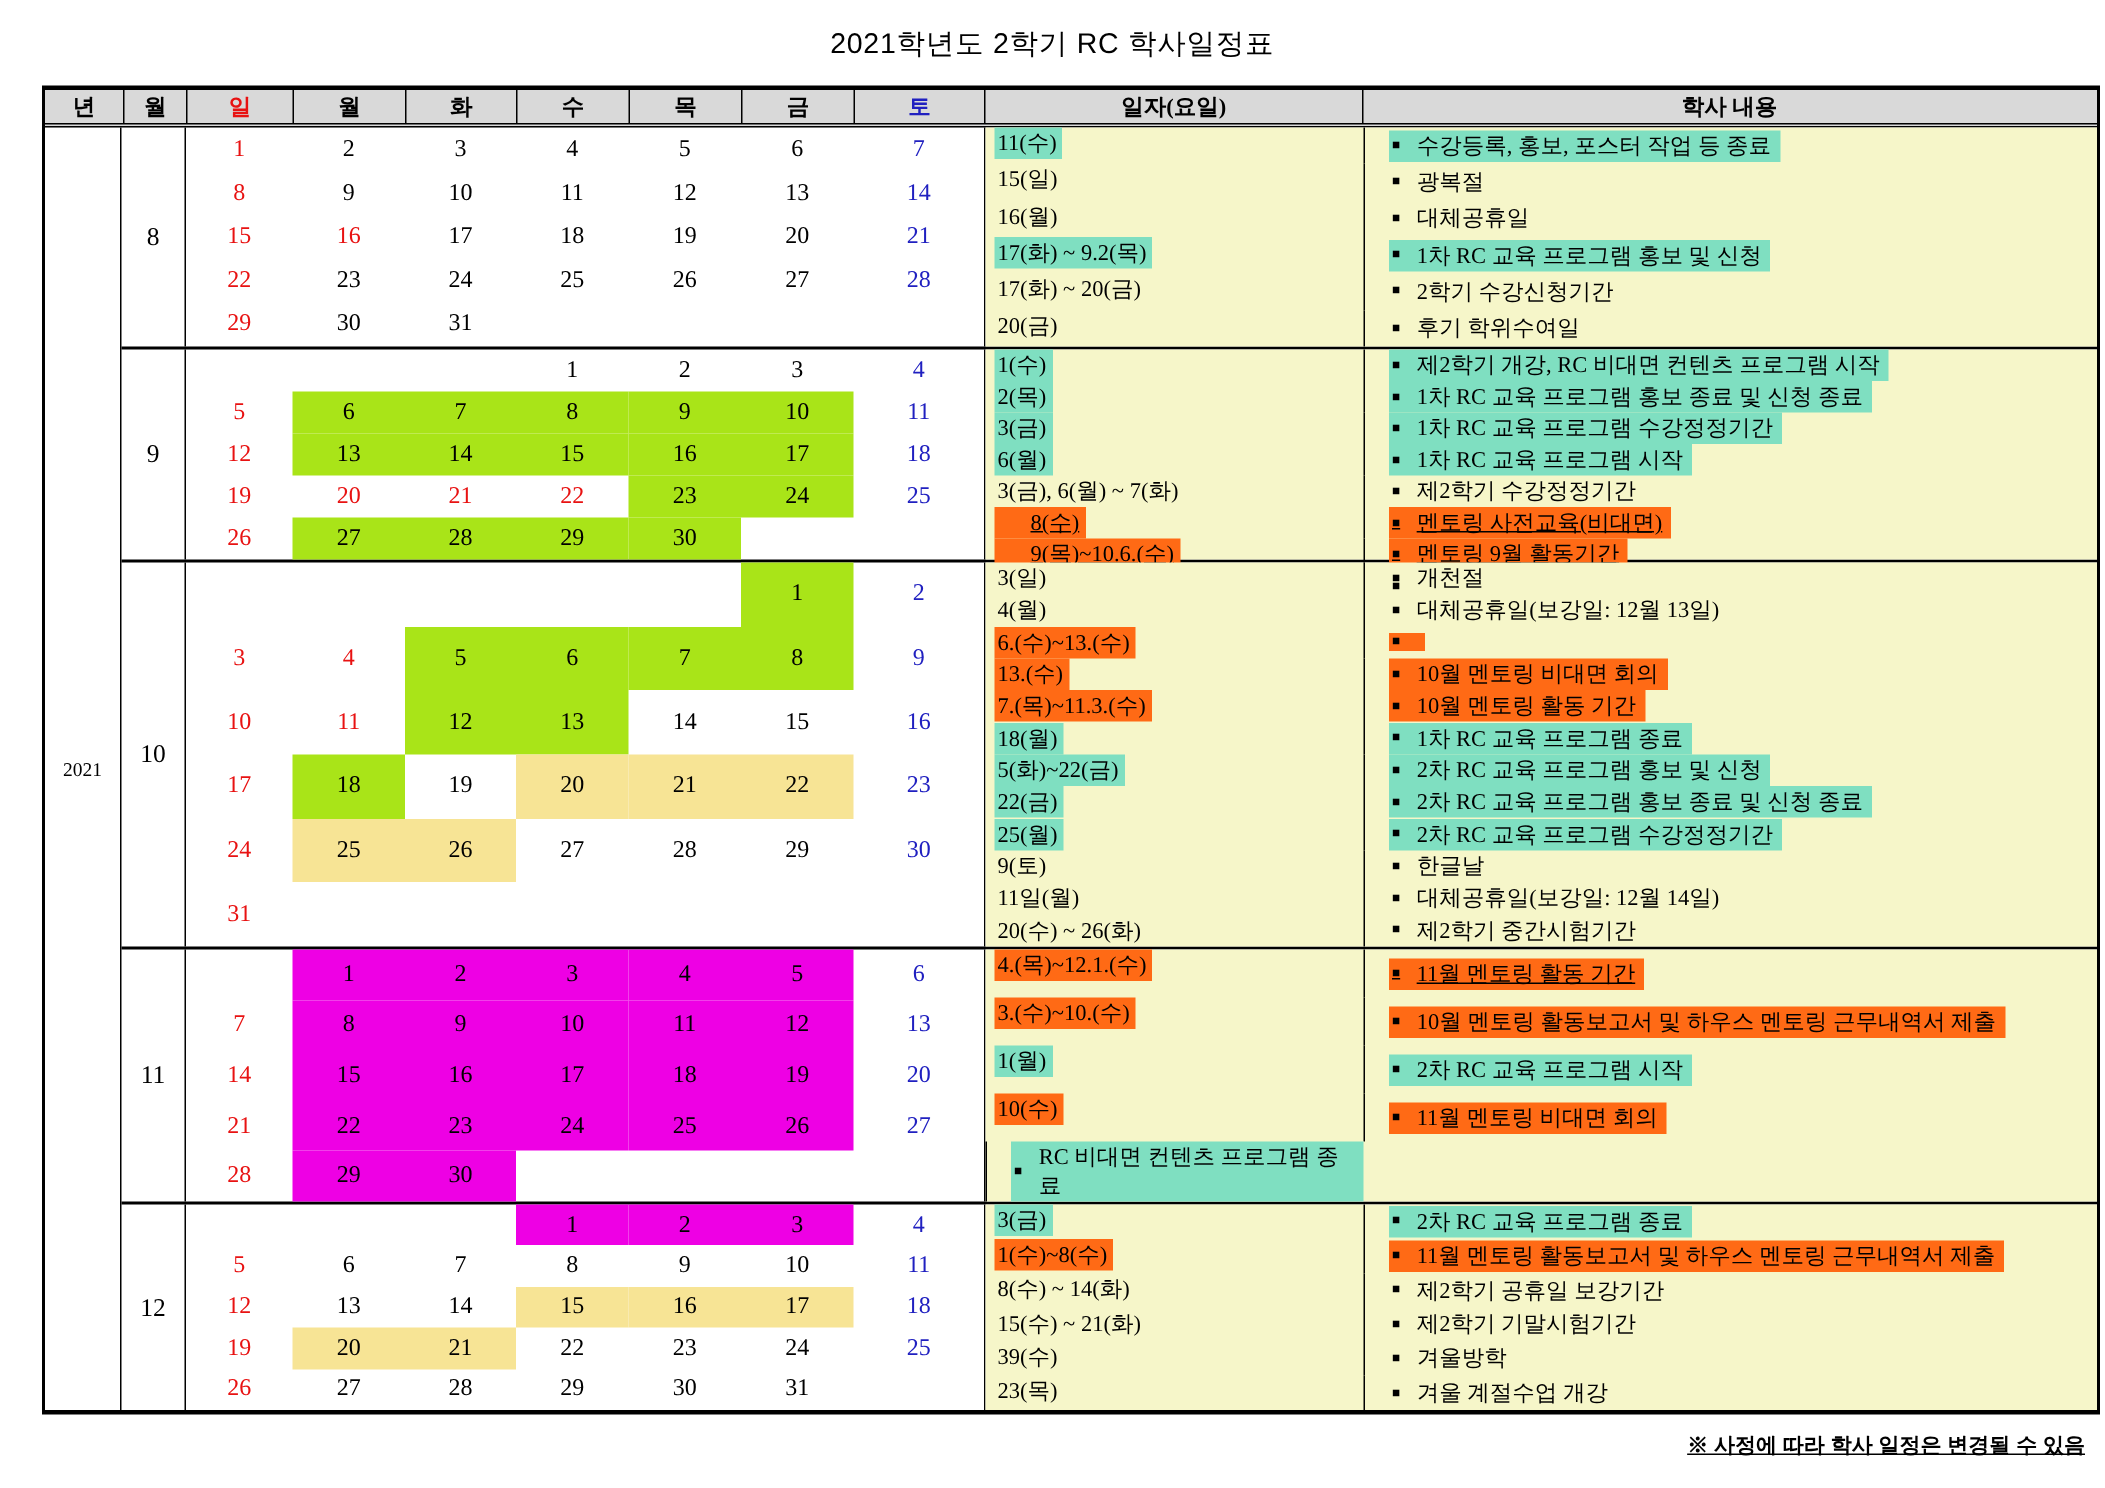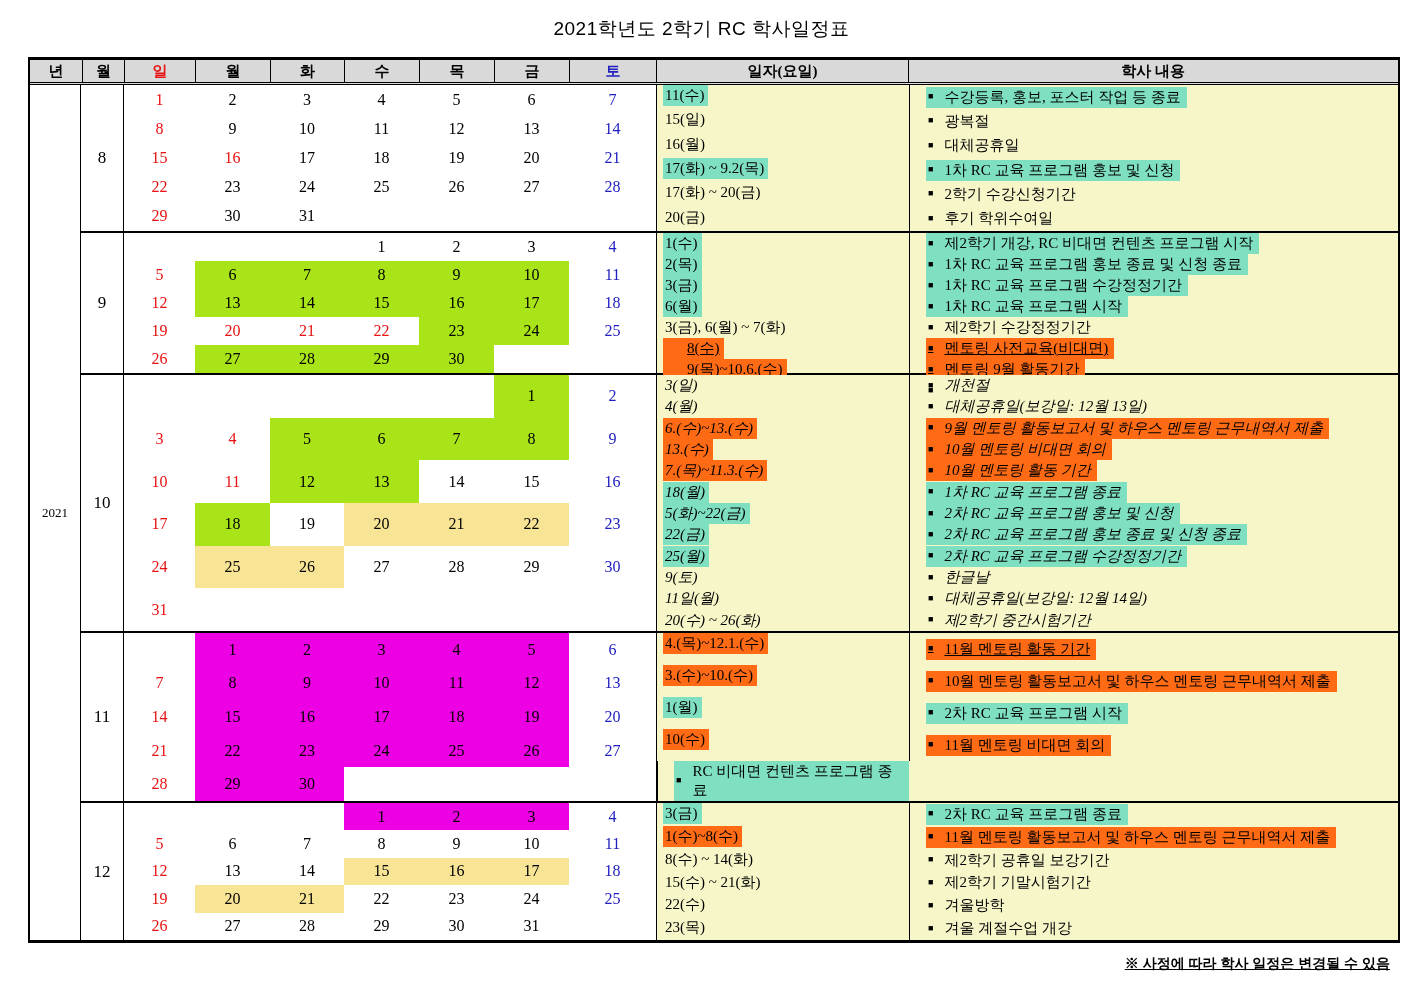"3(일)" div.entries { font-style: italic -> none }
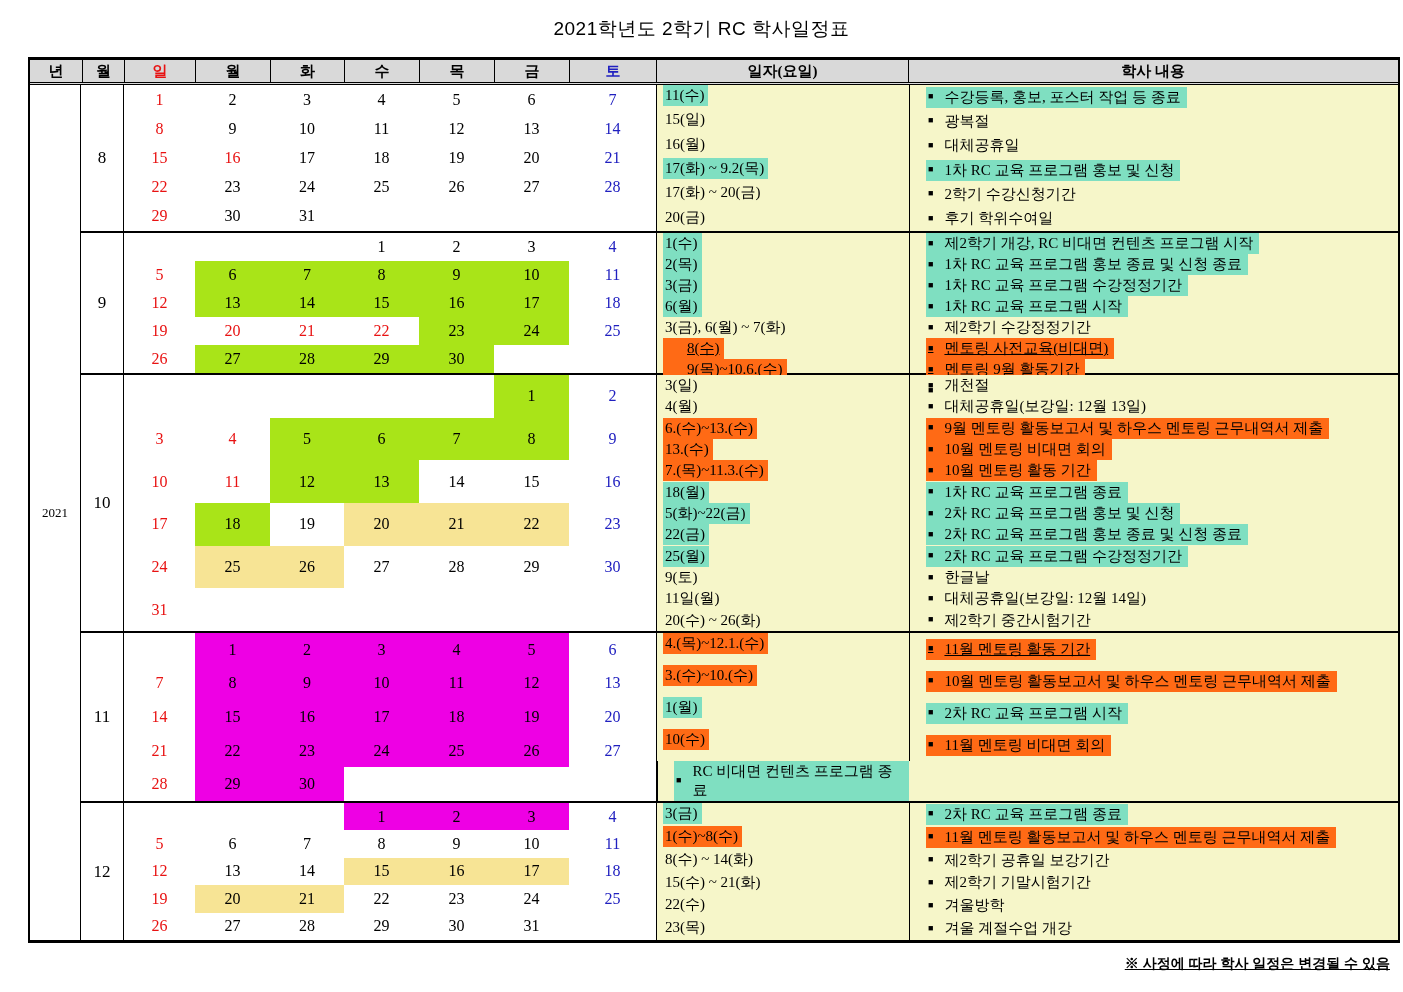"9월 멘토링 활동보고서 및 하우스" span { html: <span>9월 멘토링 활동보고서 및 하우스 멘토링 근무내역서 제출</span> -> none }
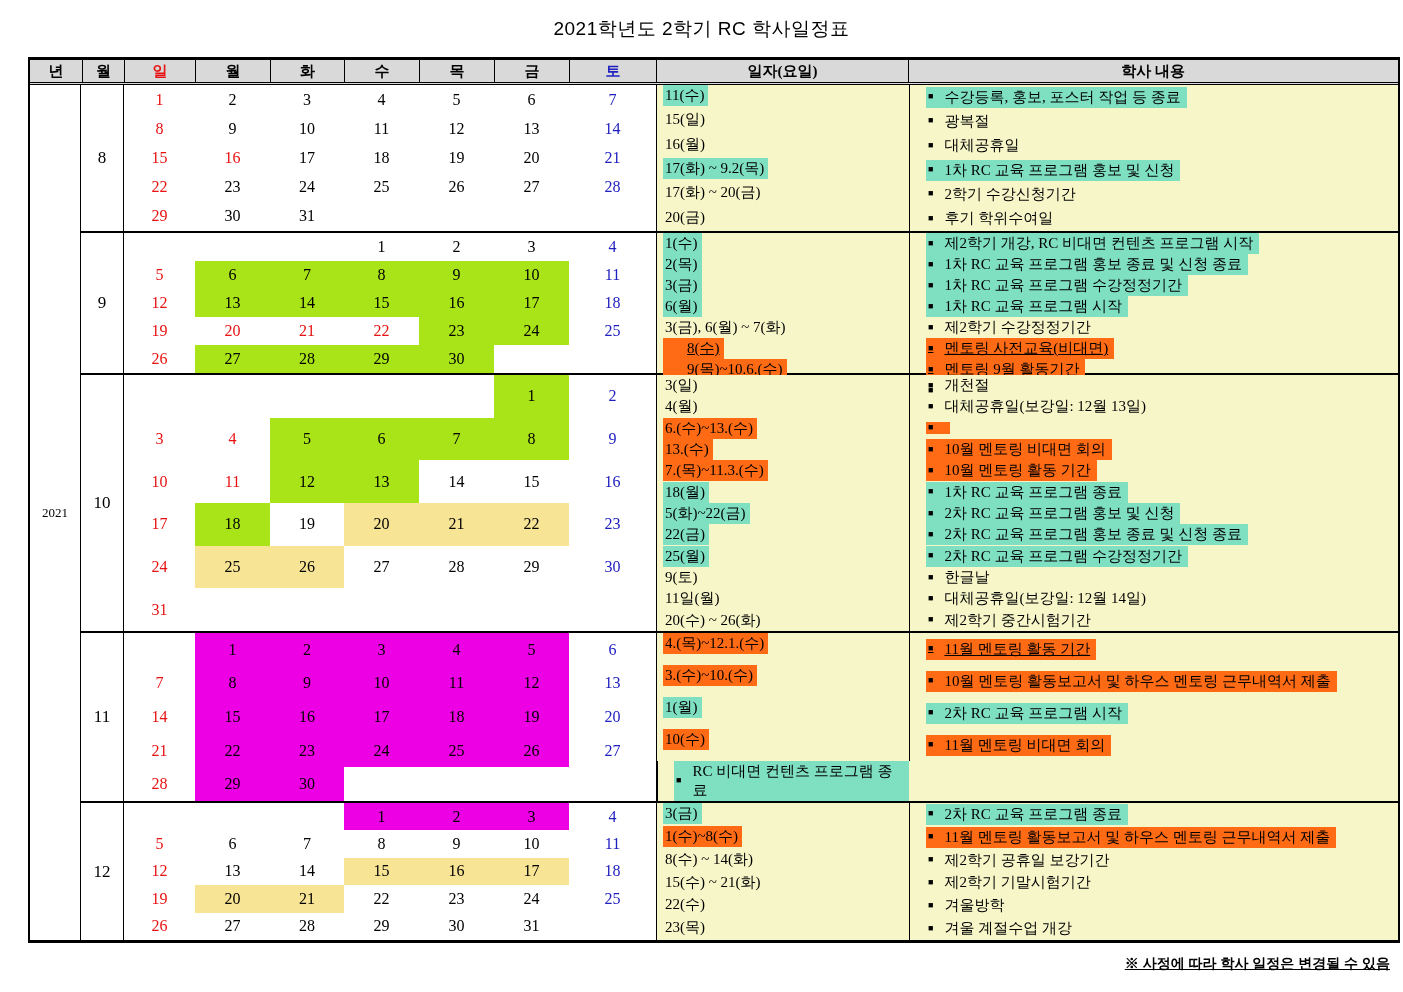"22(수)" span.hl { text: 22 -> 39 }
